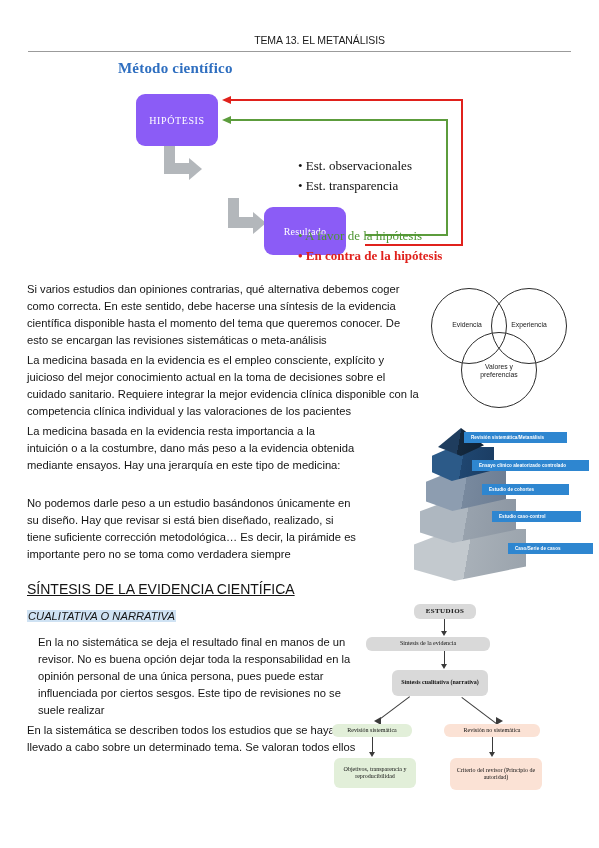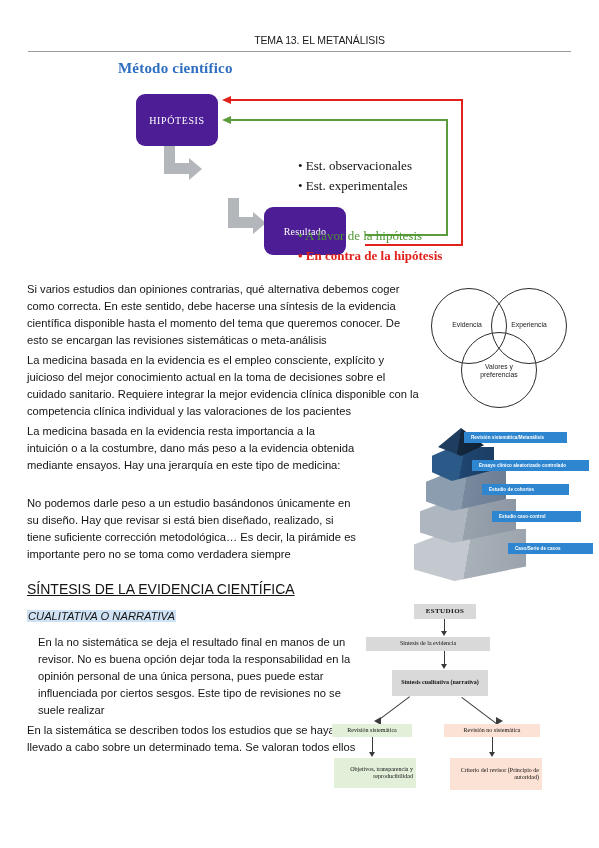"HIPÓTESIS" .nodebox { background: #4c1d95 -> #8b5cf6 }
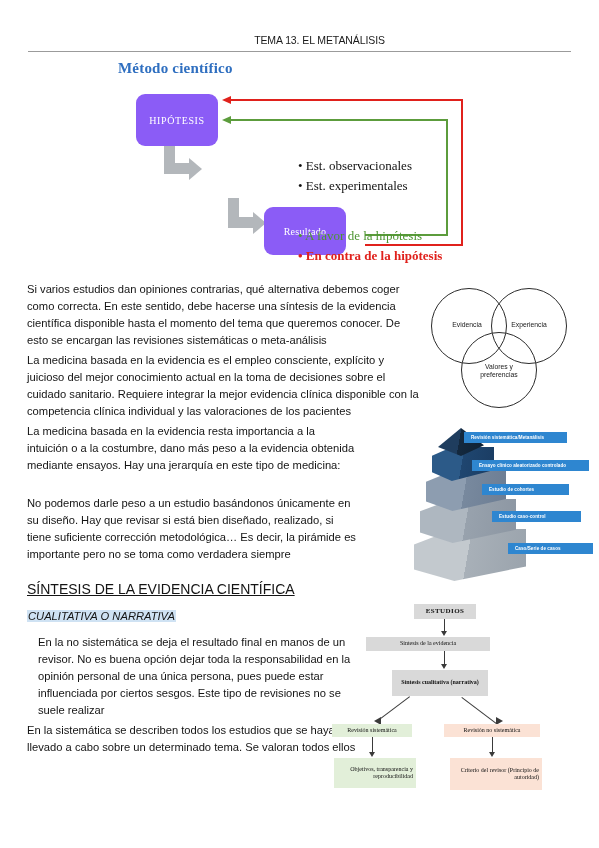"Est. experimentales" span { text: experimentales -> transparencia }
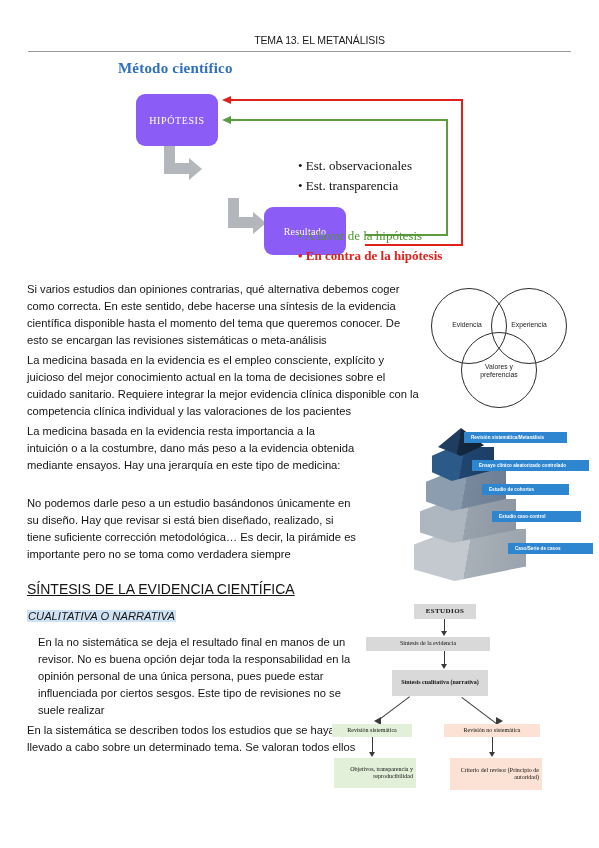"ESTUDIOS" .fbox { border-radius: none -> 6px; text-align: right -> center }
